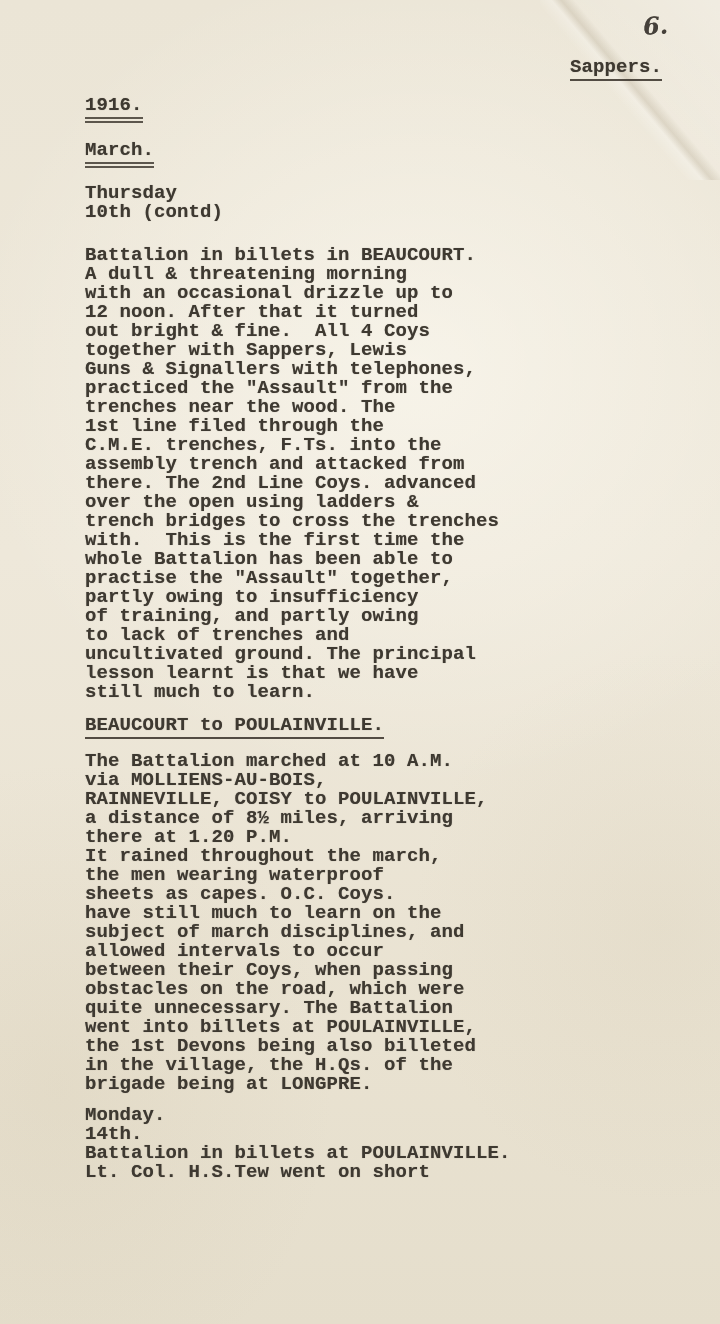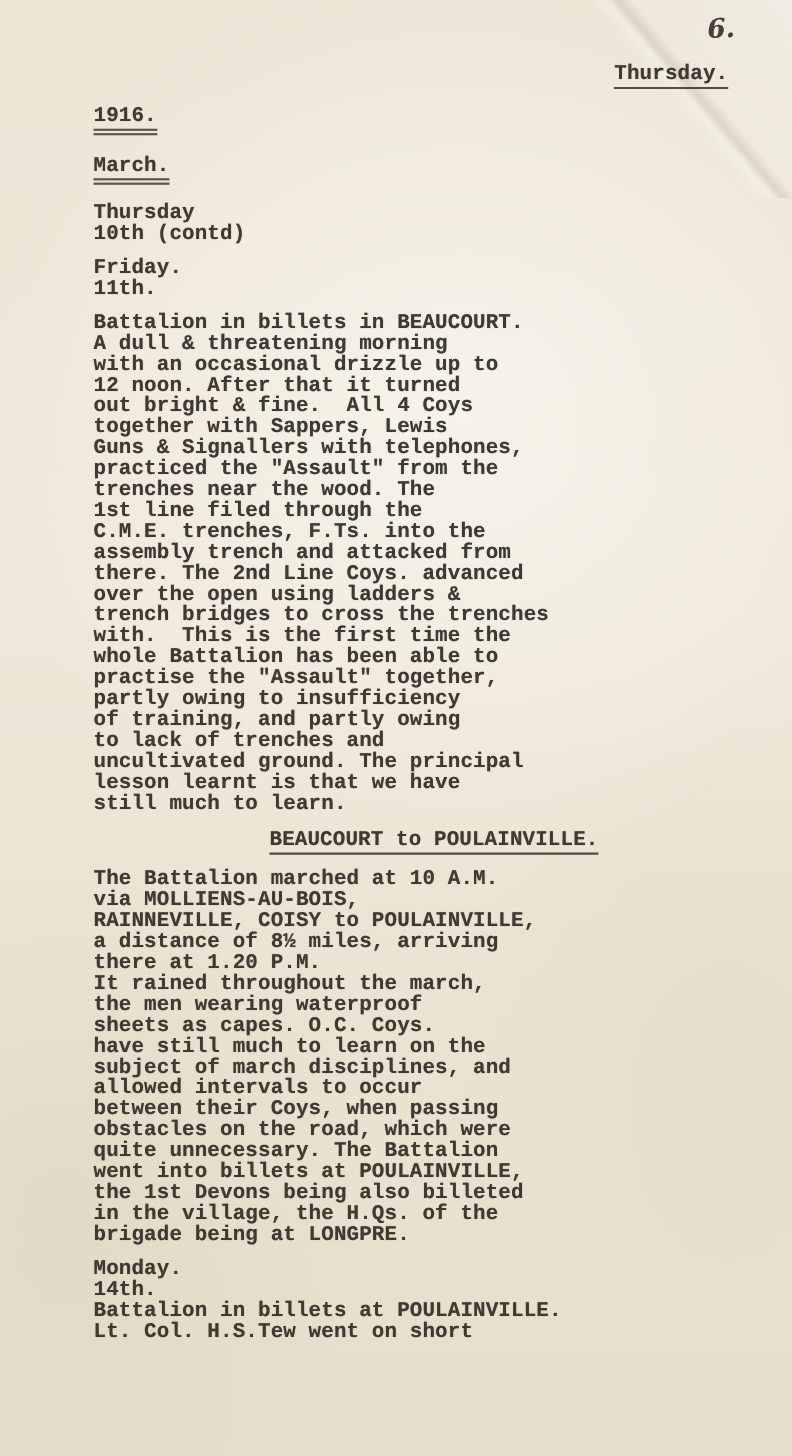"Thursday." span.u { text: Thursday -> Sappers }
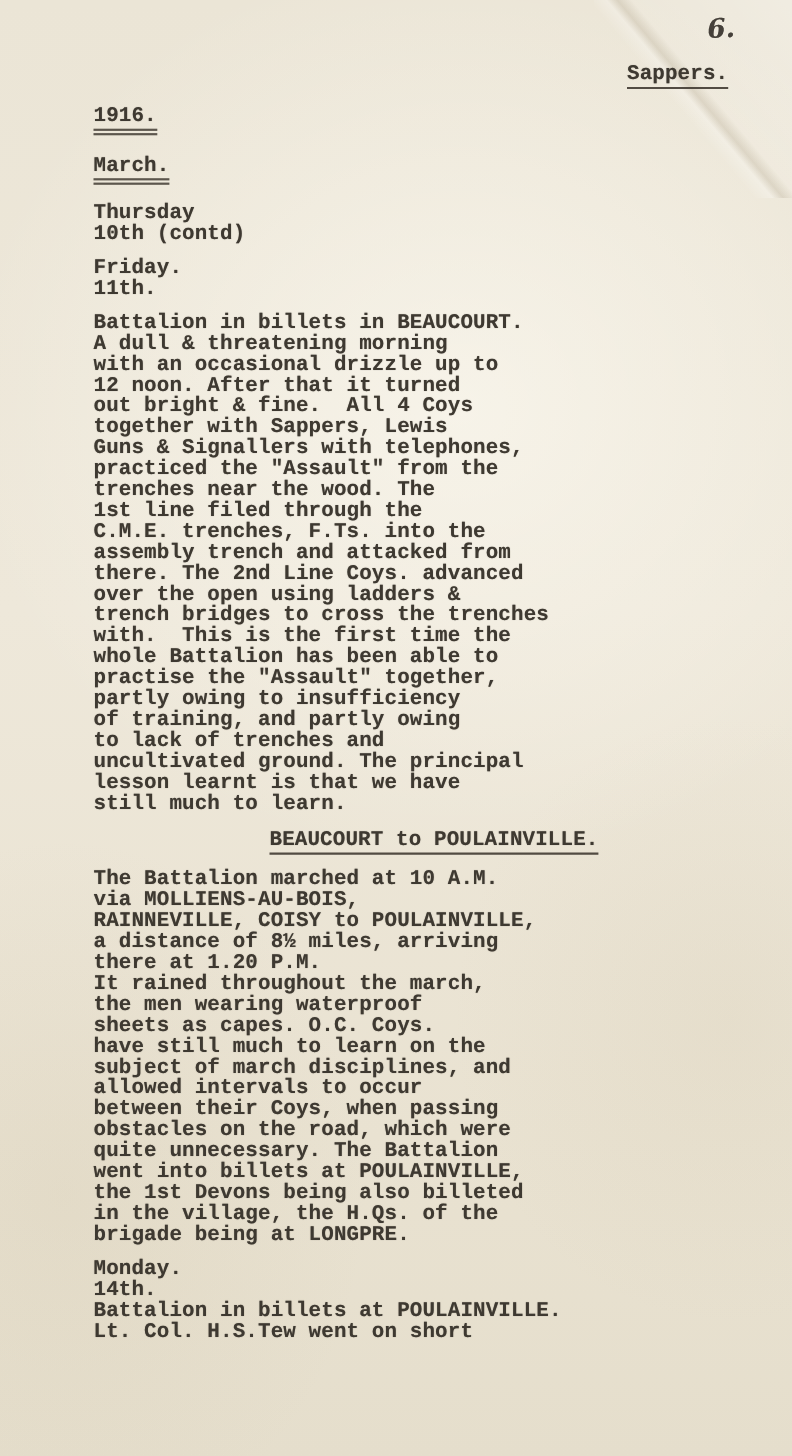"Friday. 11th." div.date-col { html: <div><span>Friday.</span> <span>11th.</span></div> -> none }
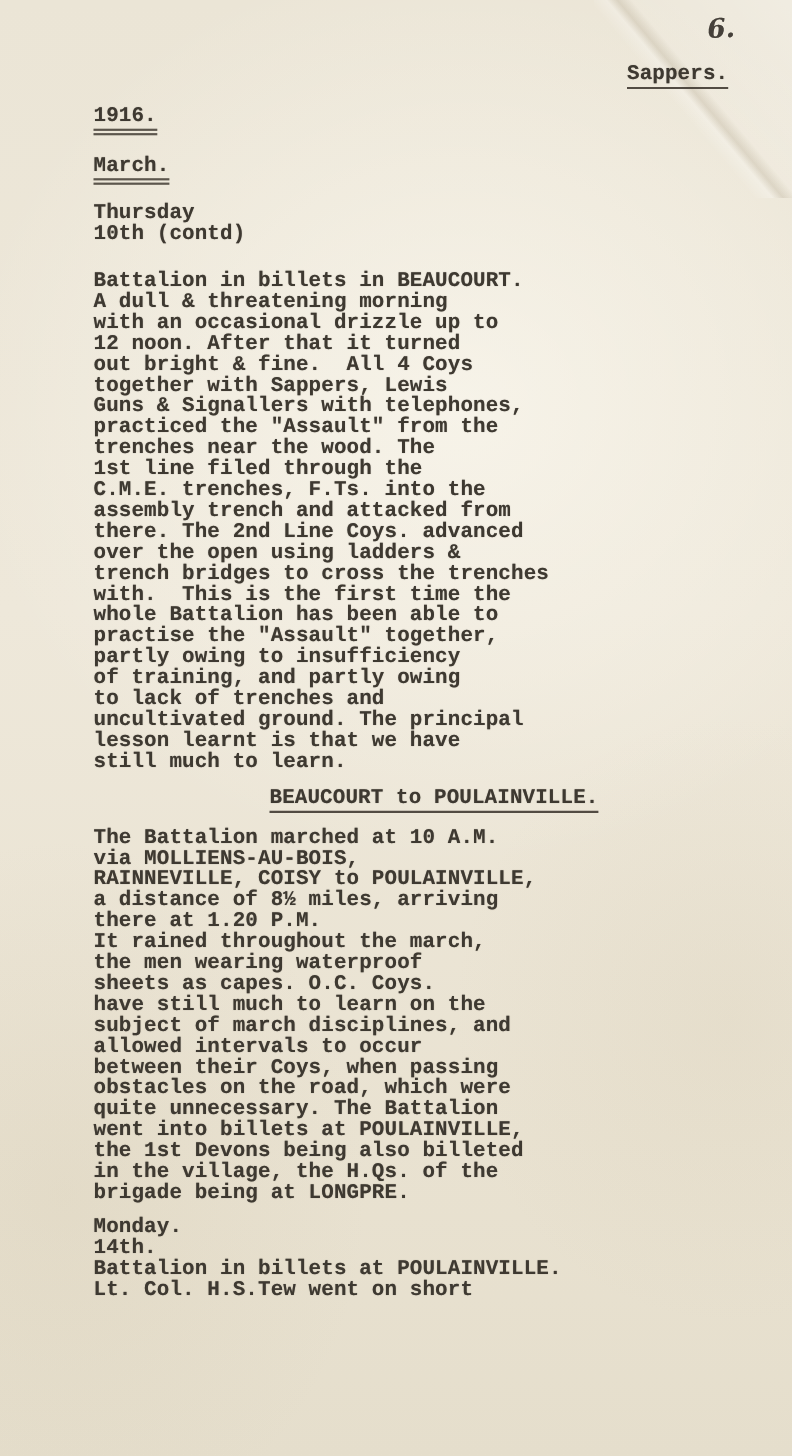"BEAUCOURT to POULAINVILLE." .section-row { margin-left: 160px -> none }
